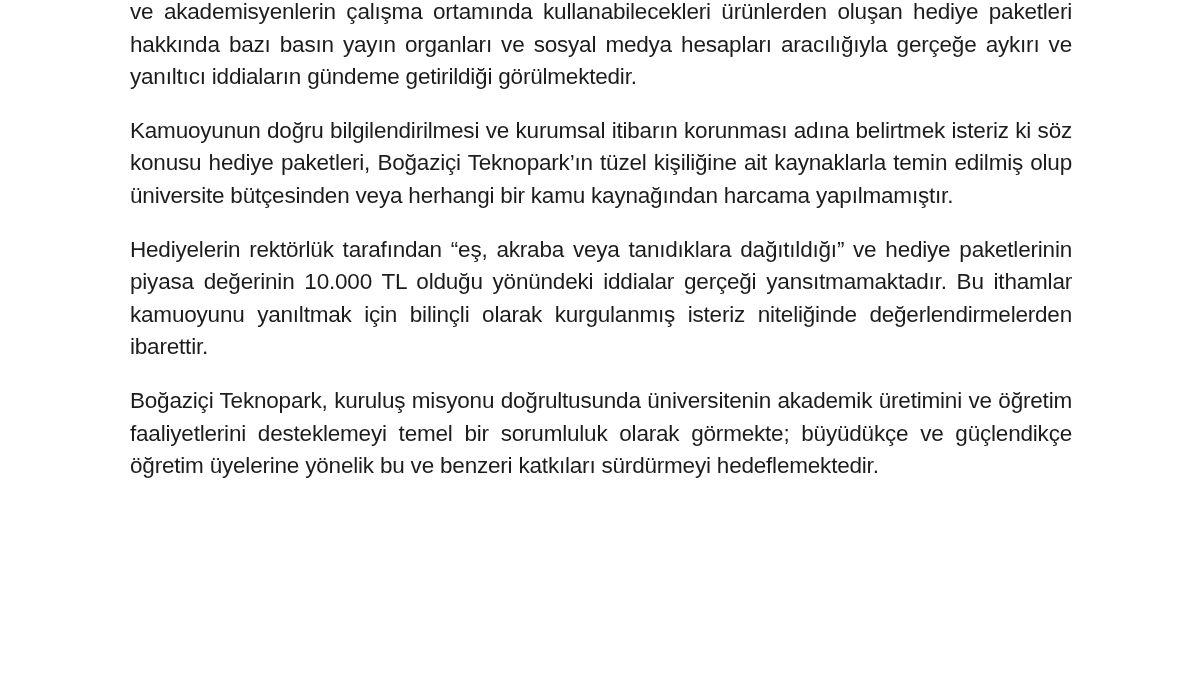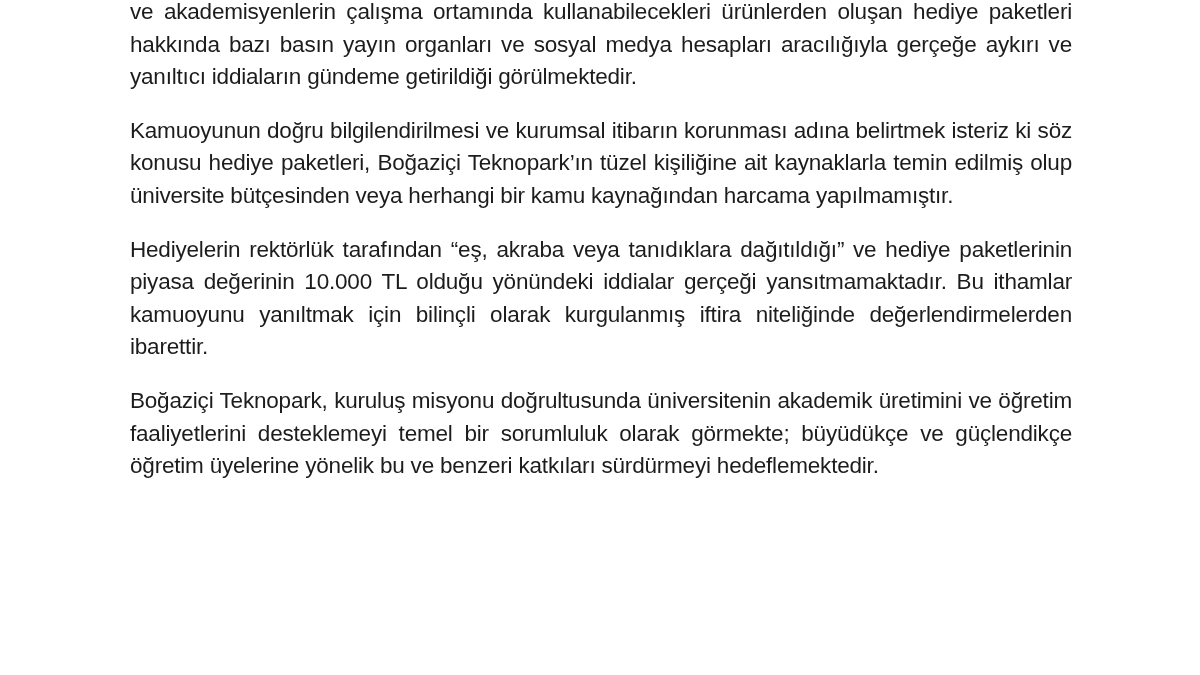"Hediyelerin rektörlük tarafından “eş," p.para { text: iftira -> isteriz }
